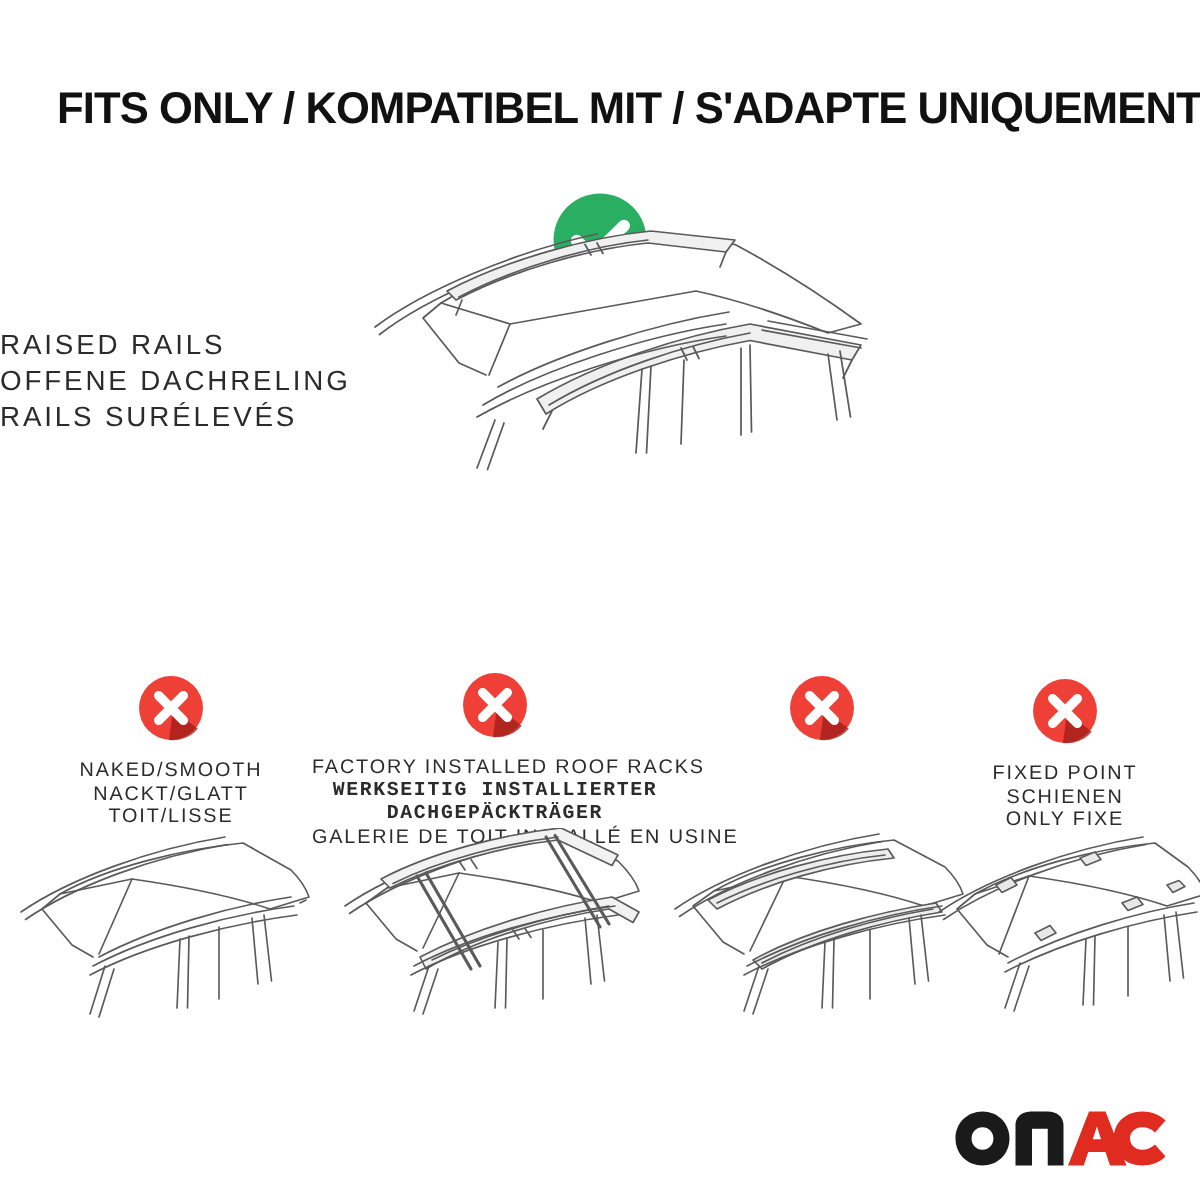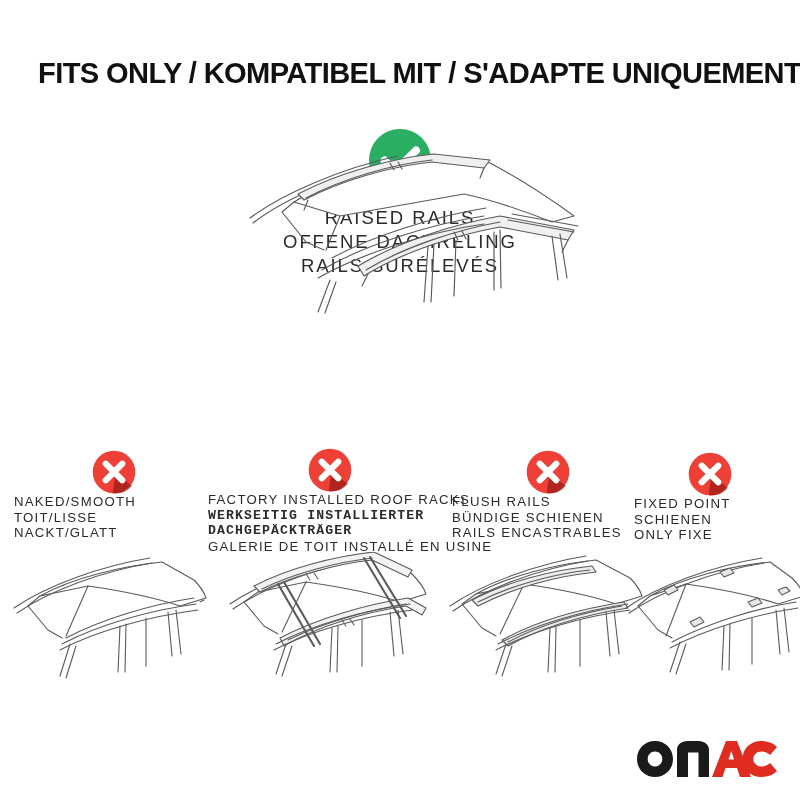"RAISED RAILS" #hero-text { margin-top: 14px -> 26px; text-align: center -> left }
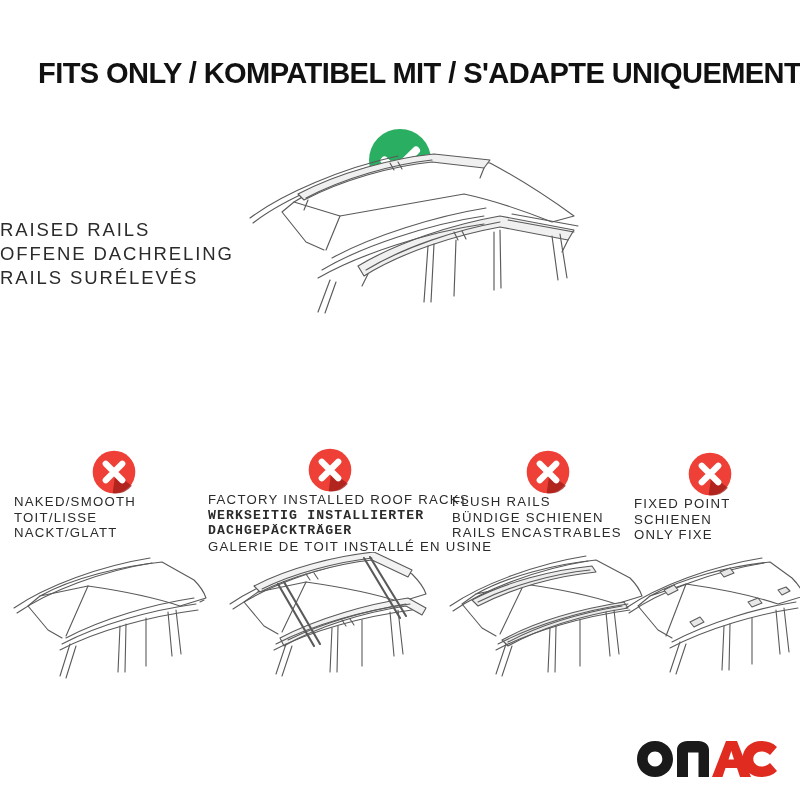"NAKED/SMOOTH" .col-text { margin-top: none -> 11px; text-align: none -> center }
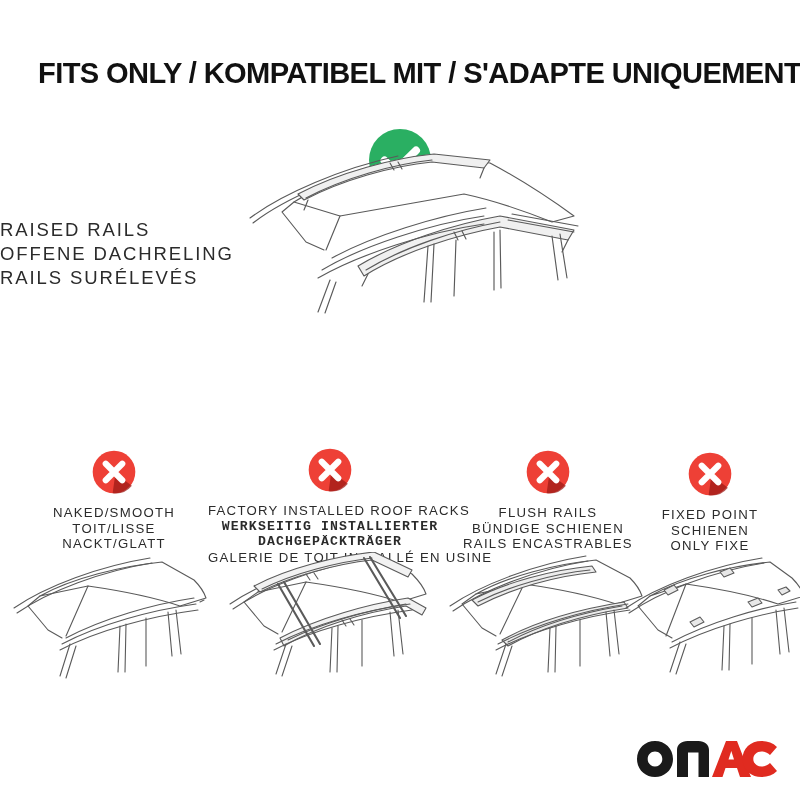"FLUSH RAILS" div.col-text { html: <div> <div>FLUSH RAILS</div> <div>BÜNDIGE SCHIENEN</div> <div>RAILS ENCASTRABLES</div> </div> -> none }
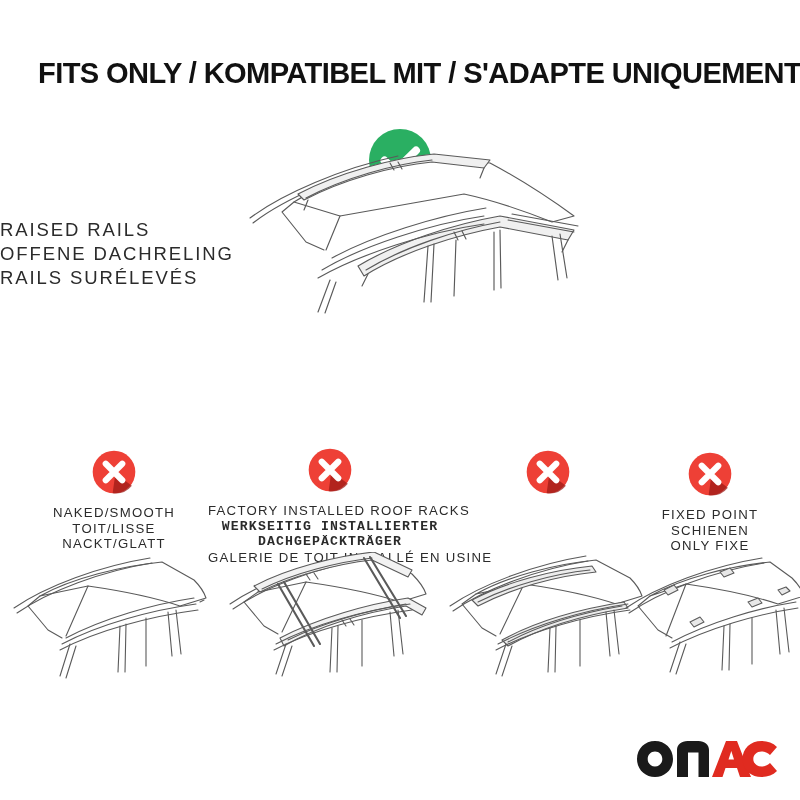"TOIT/LISSE" div { order: before "NACKT/GLATT" -> after "NACKT/GLATT" }
